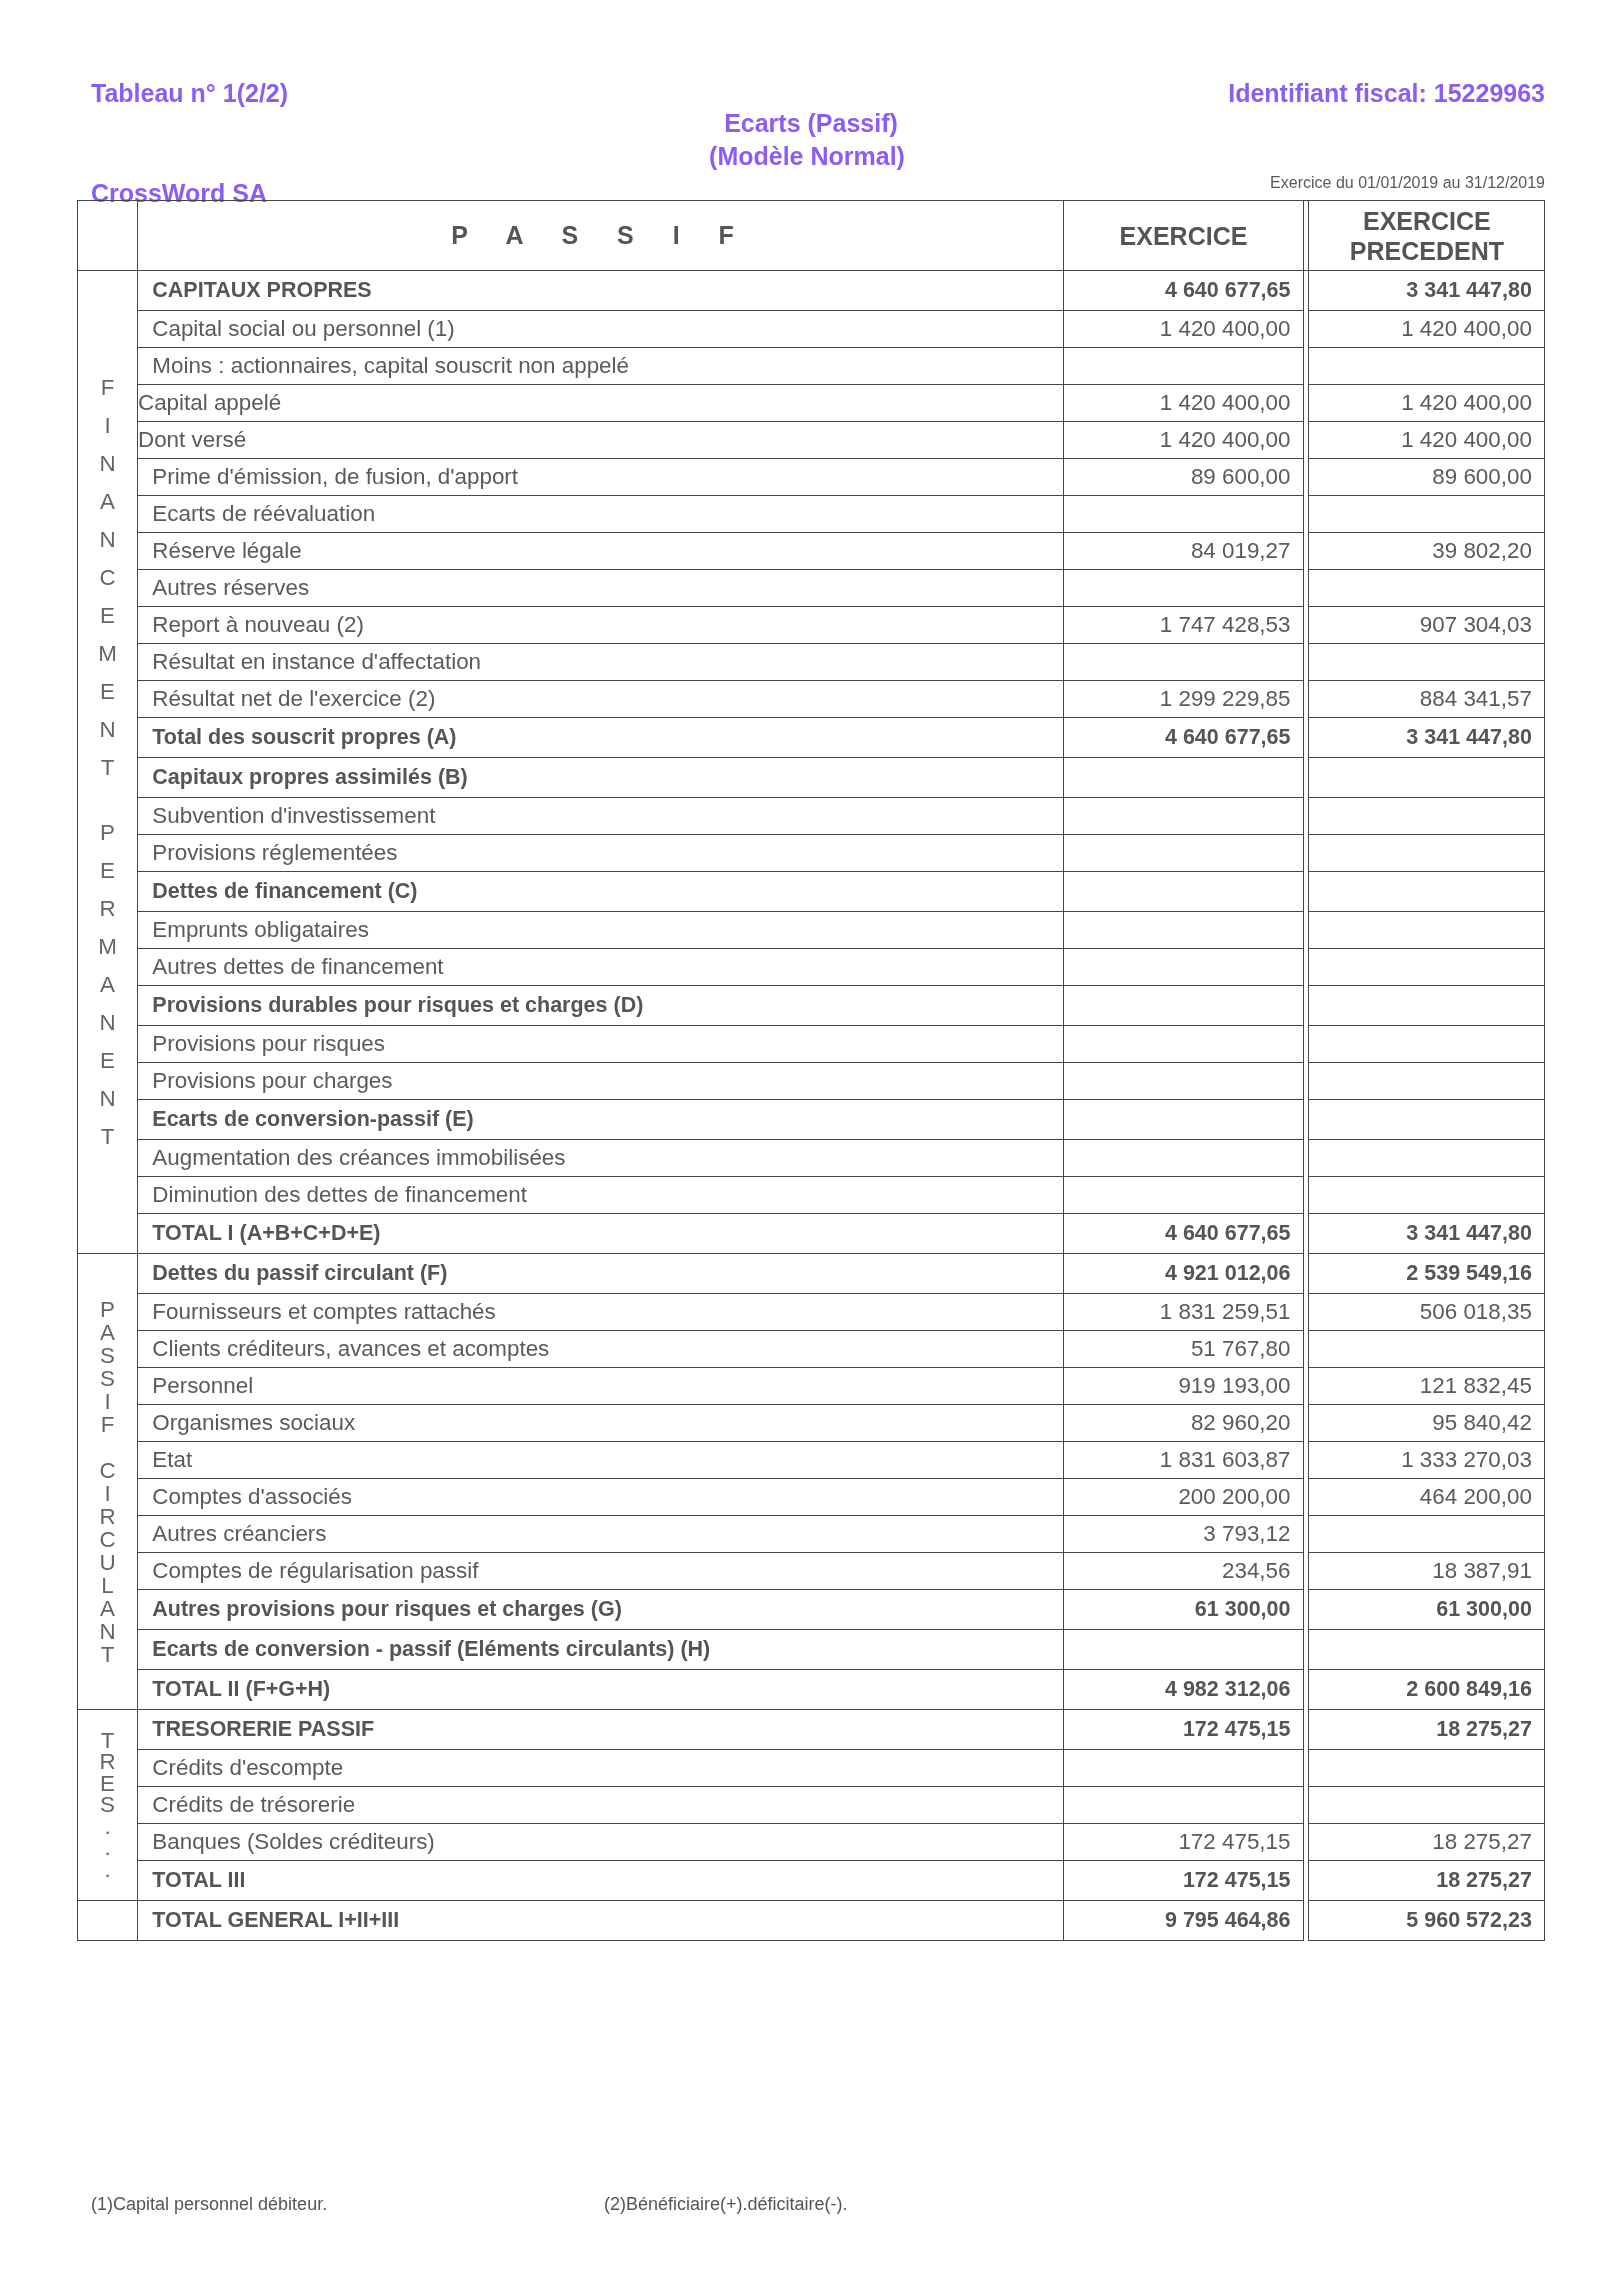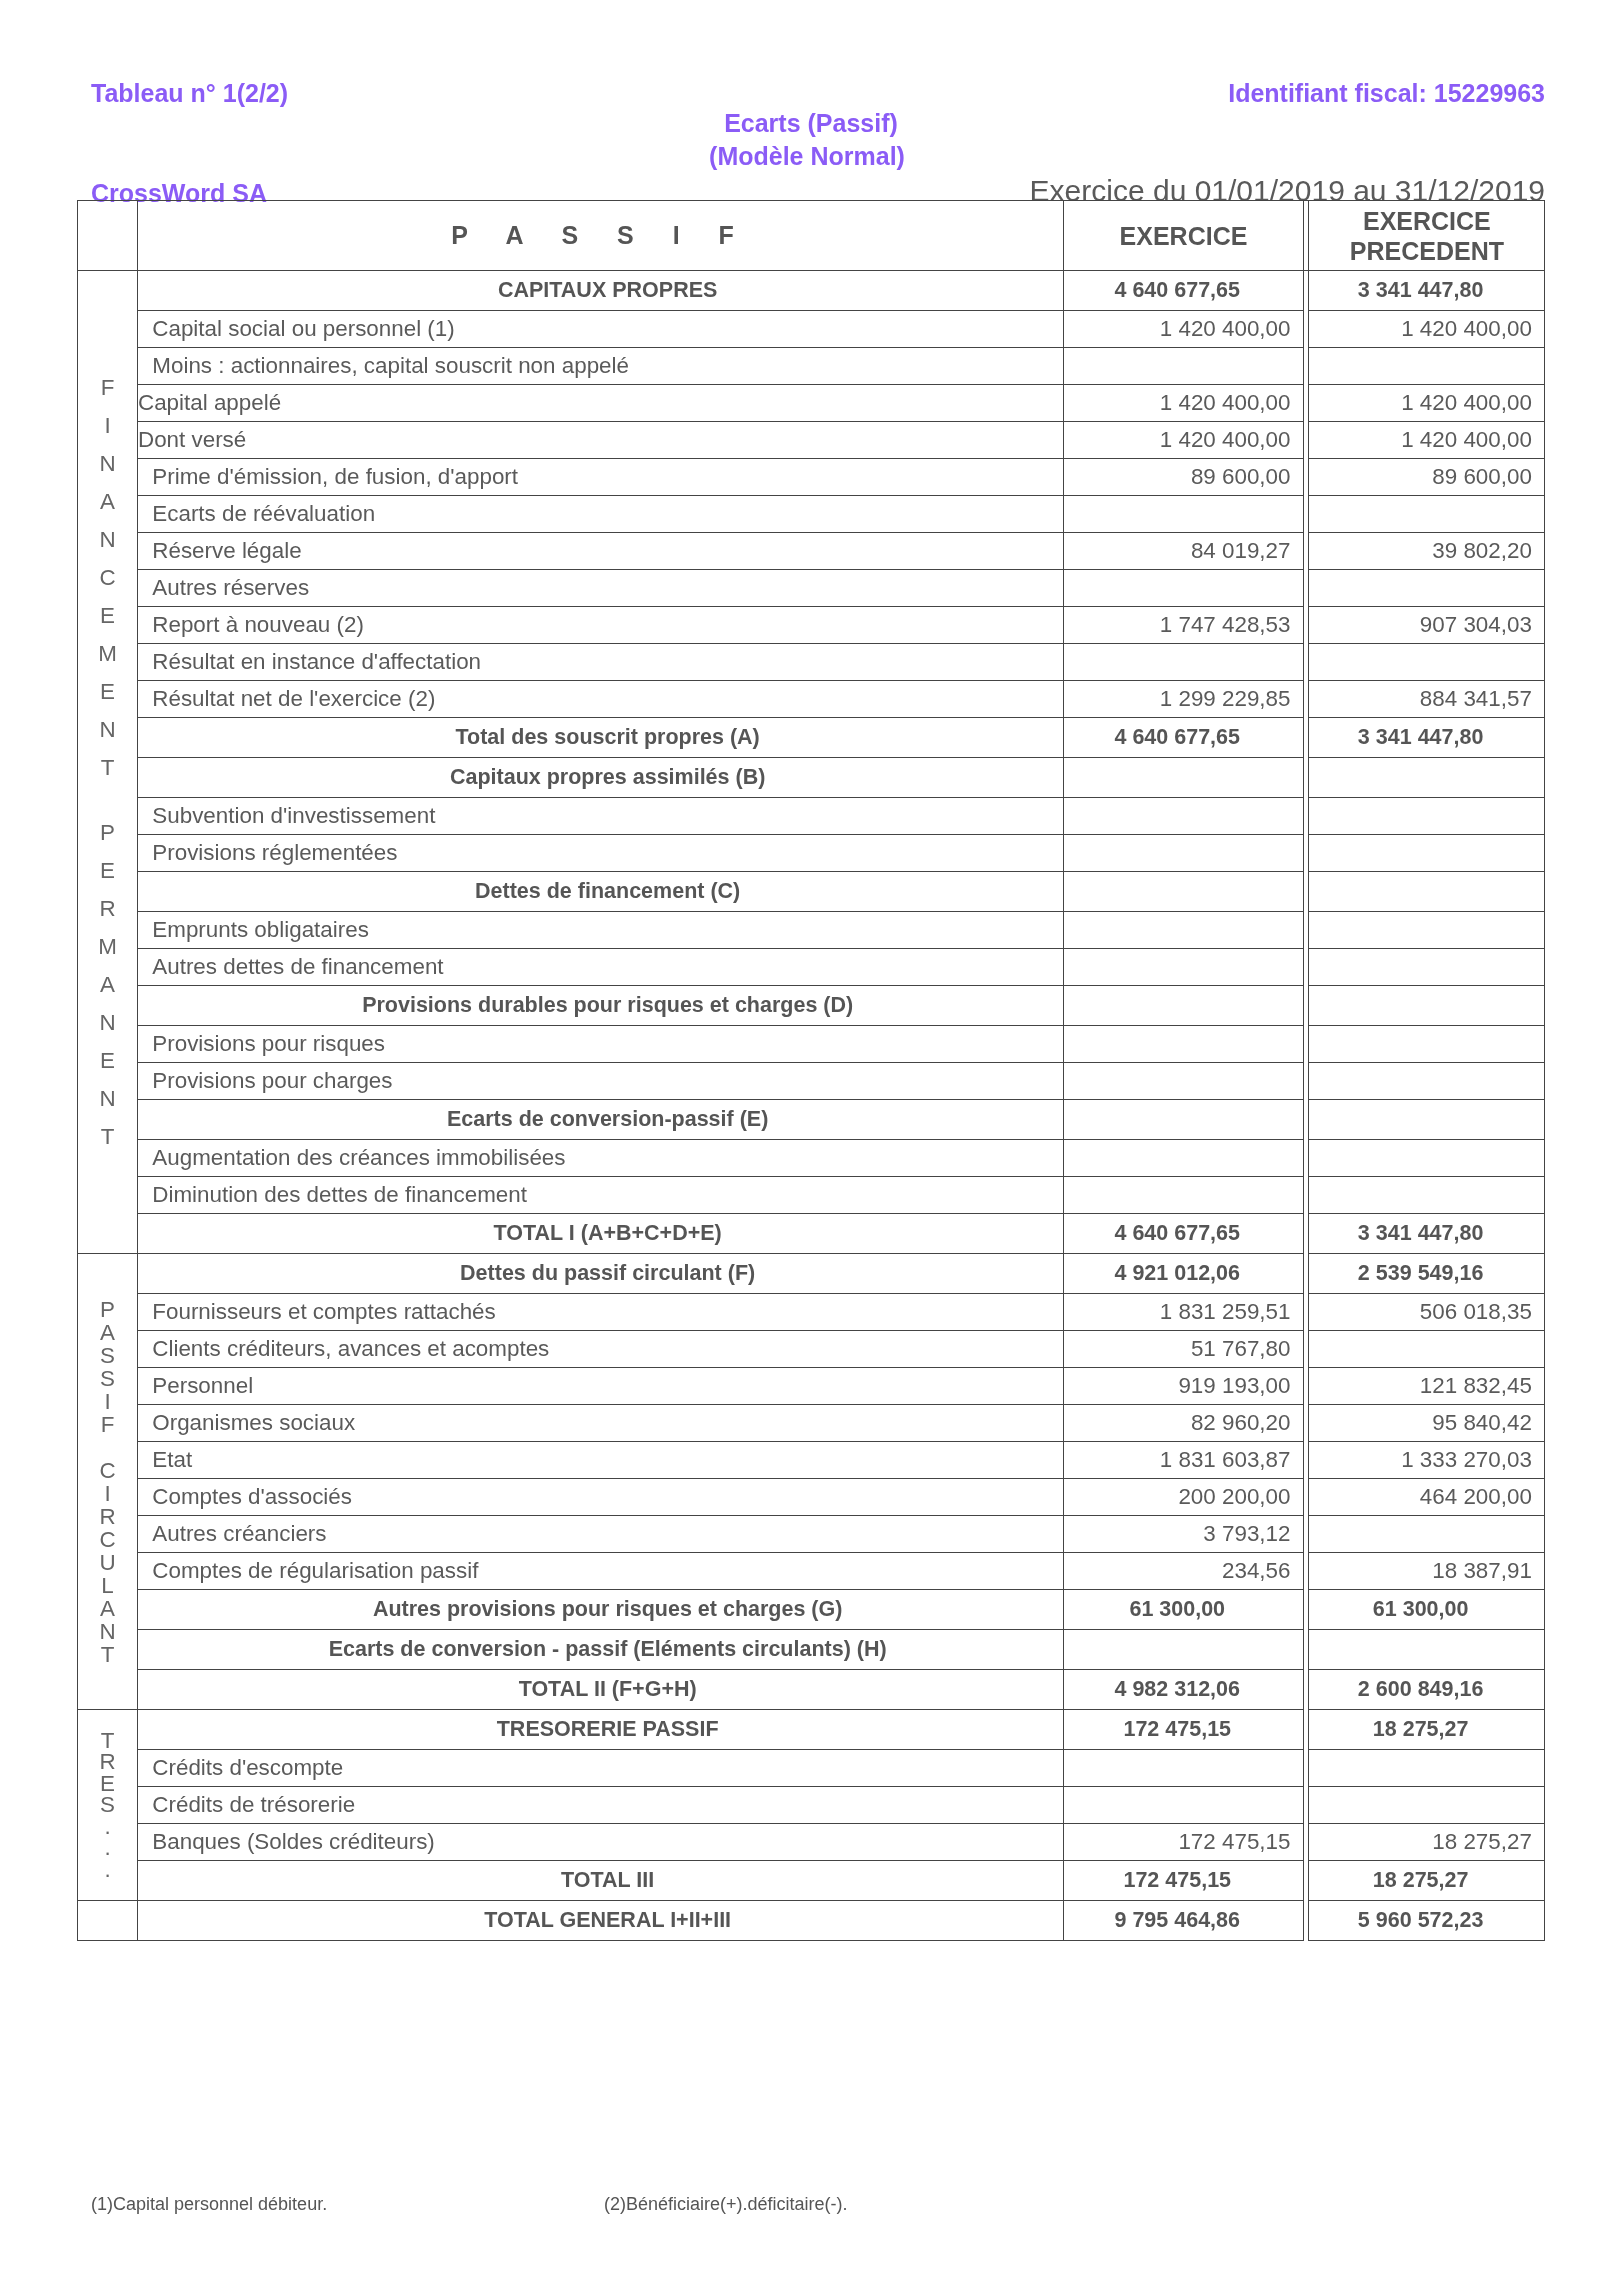"Exercice du 01/01/2019 au 31/12/2019" #period { font-size: 30px -> 16px }
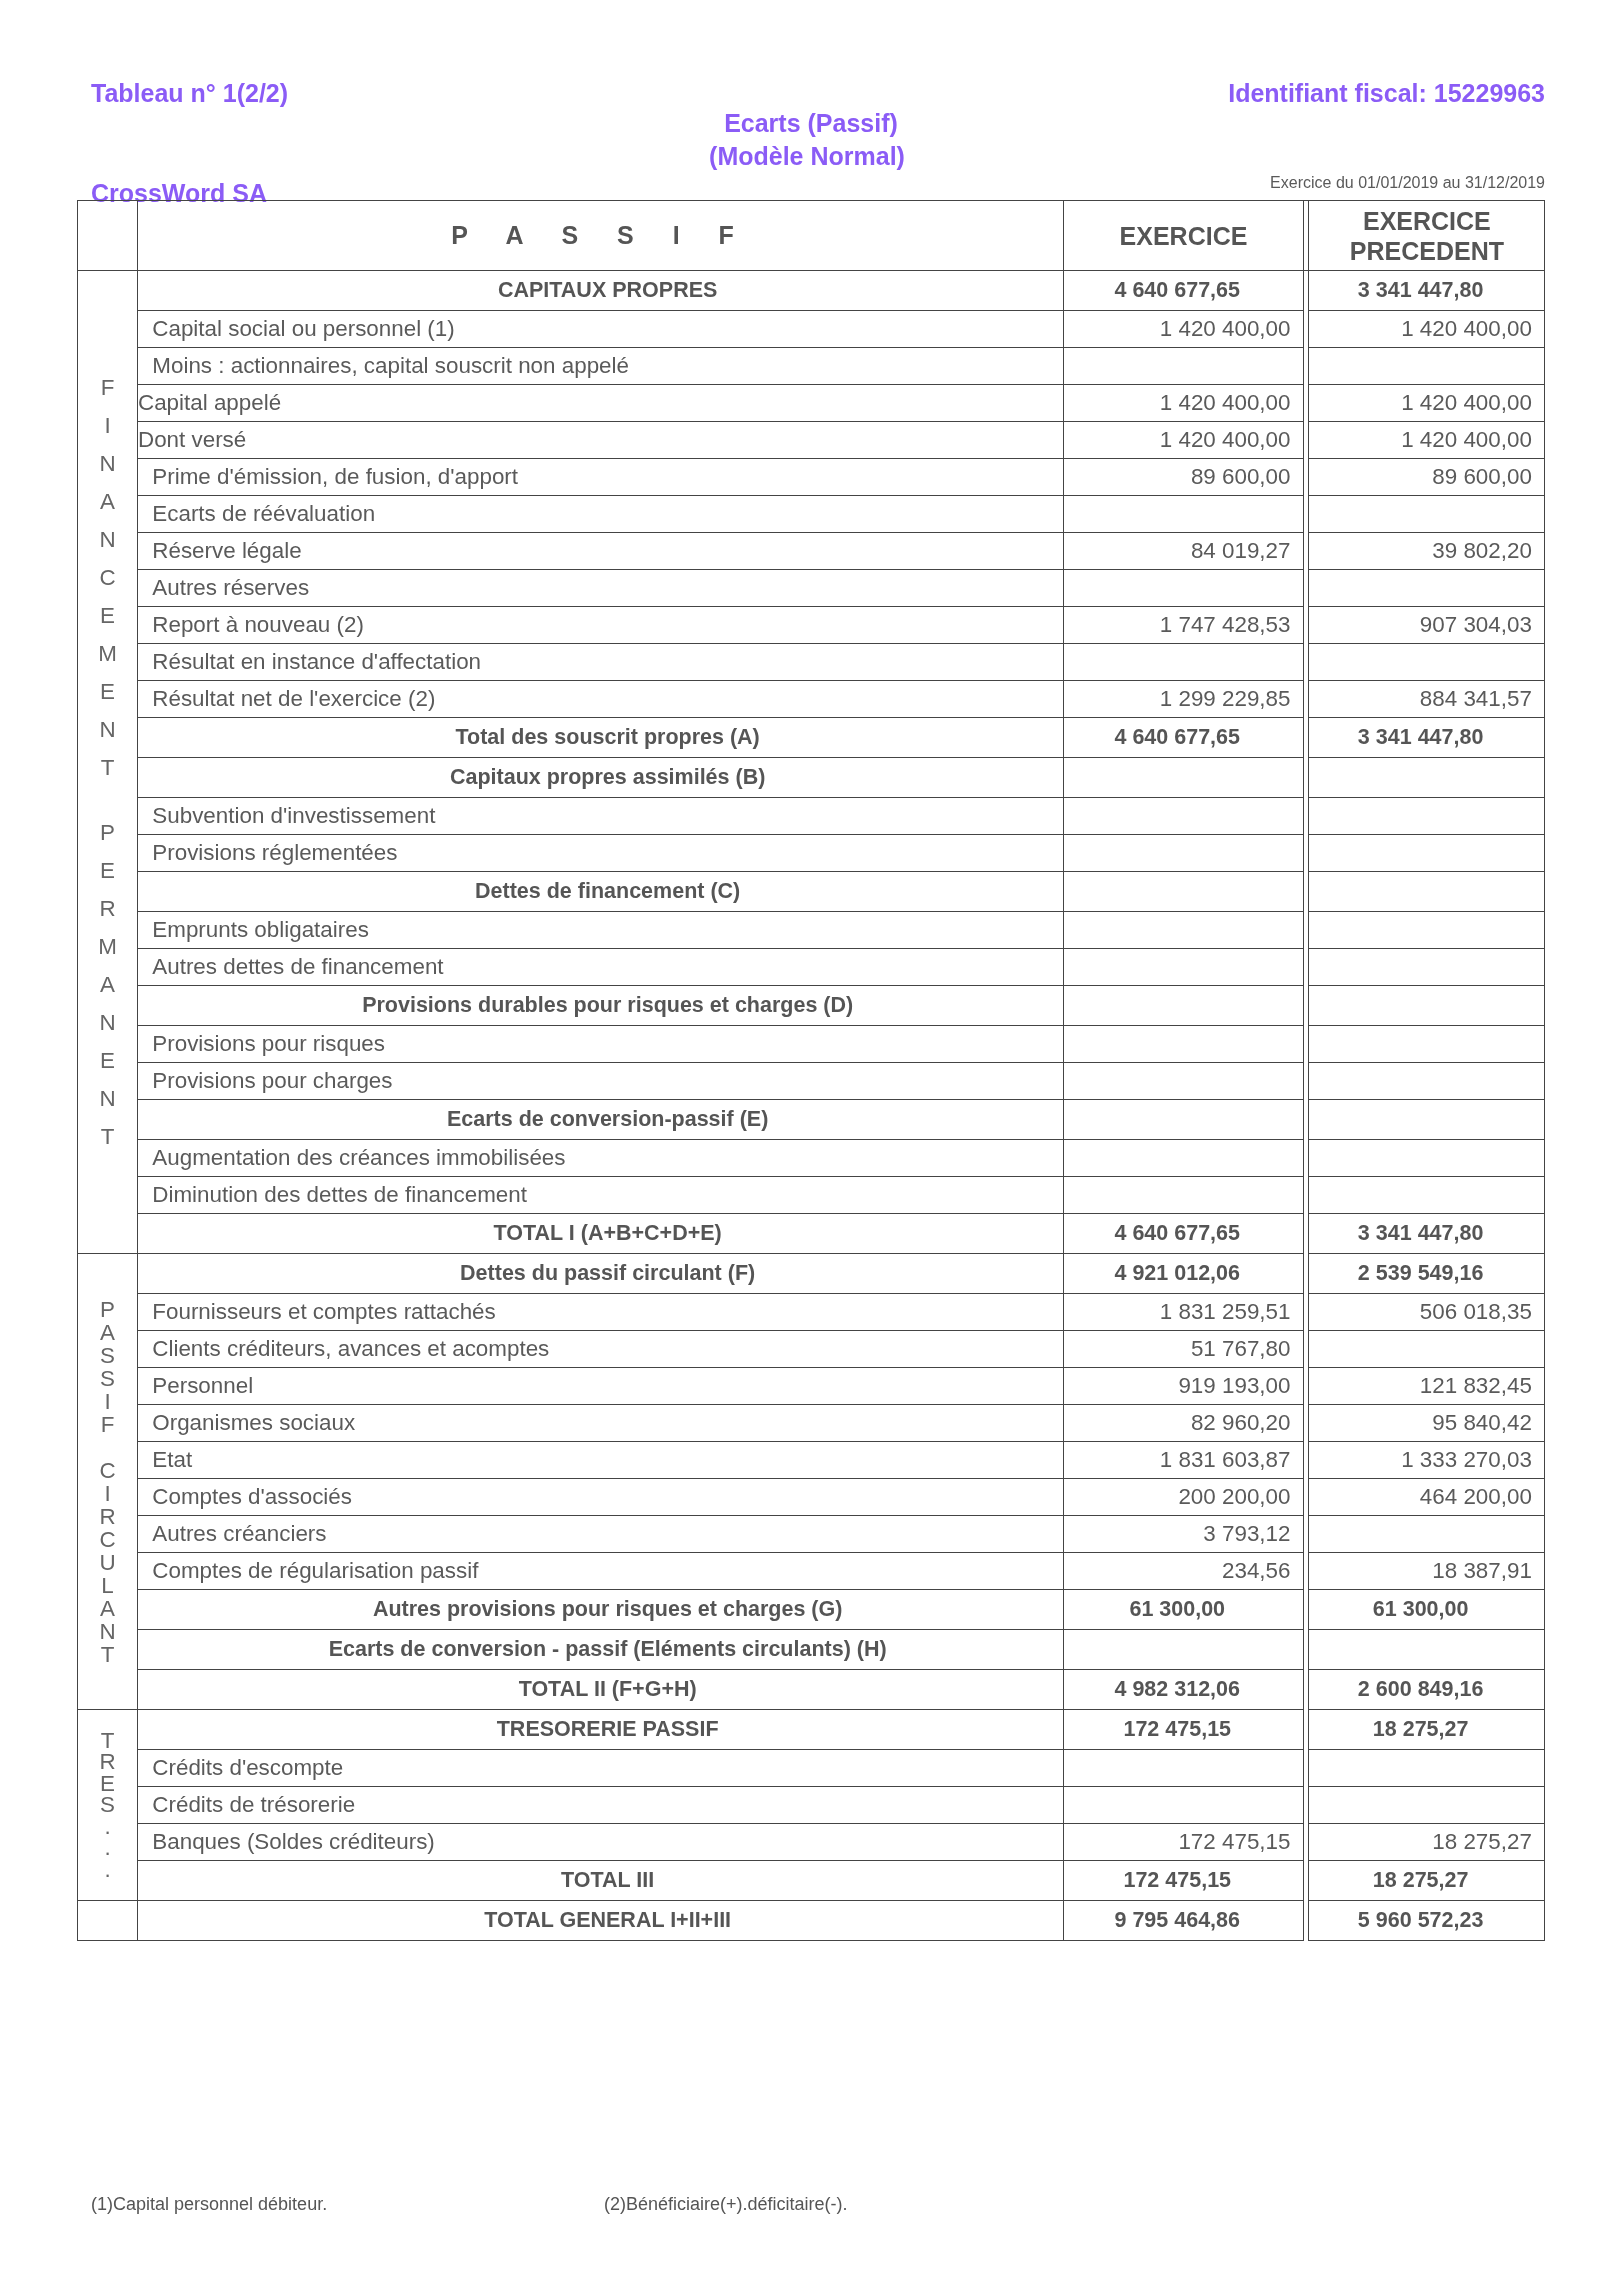"CAPITAUX PROPRES" tr.bold td.label, tr.bold td.num { text-align: center -> none }
